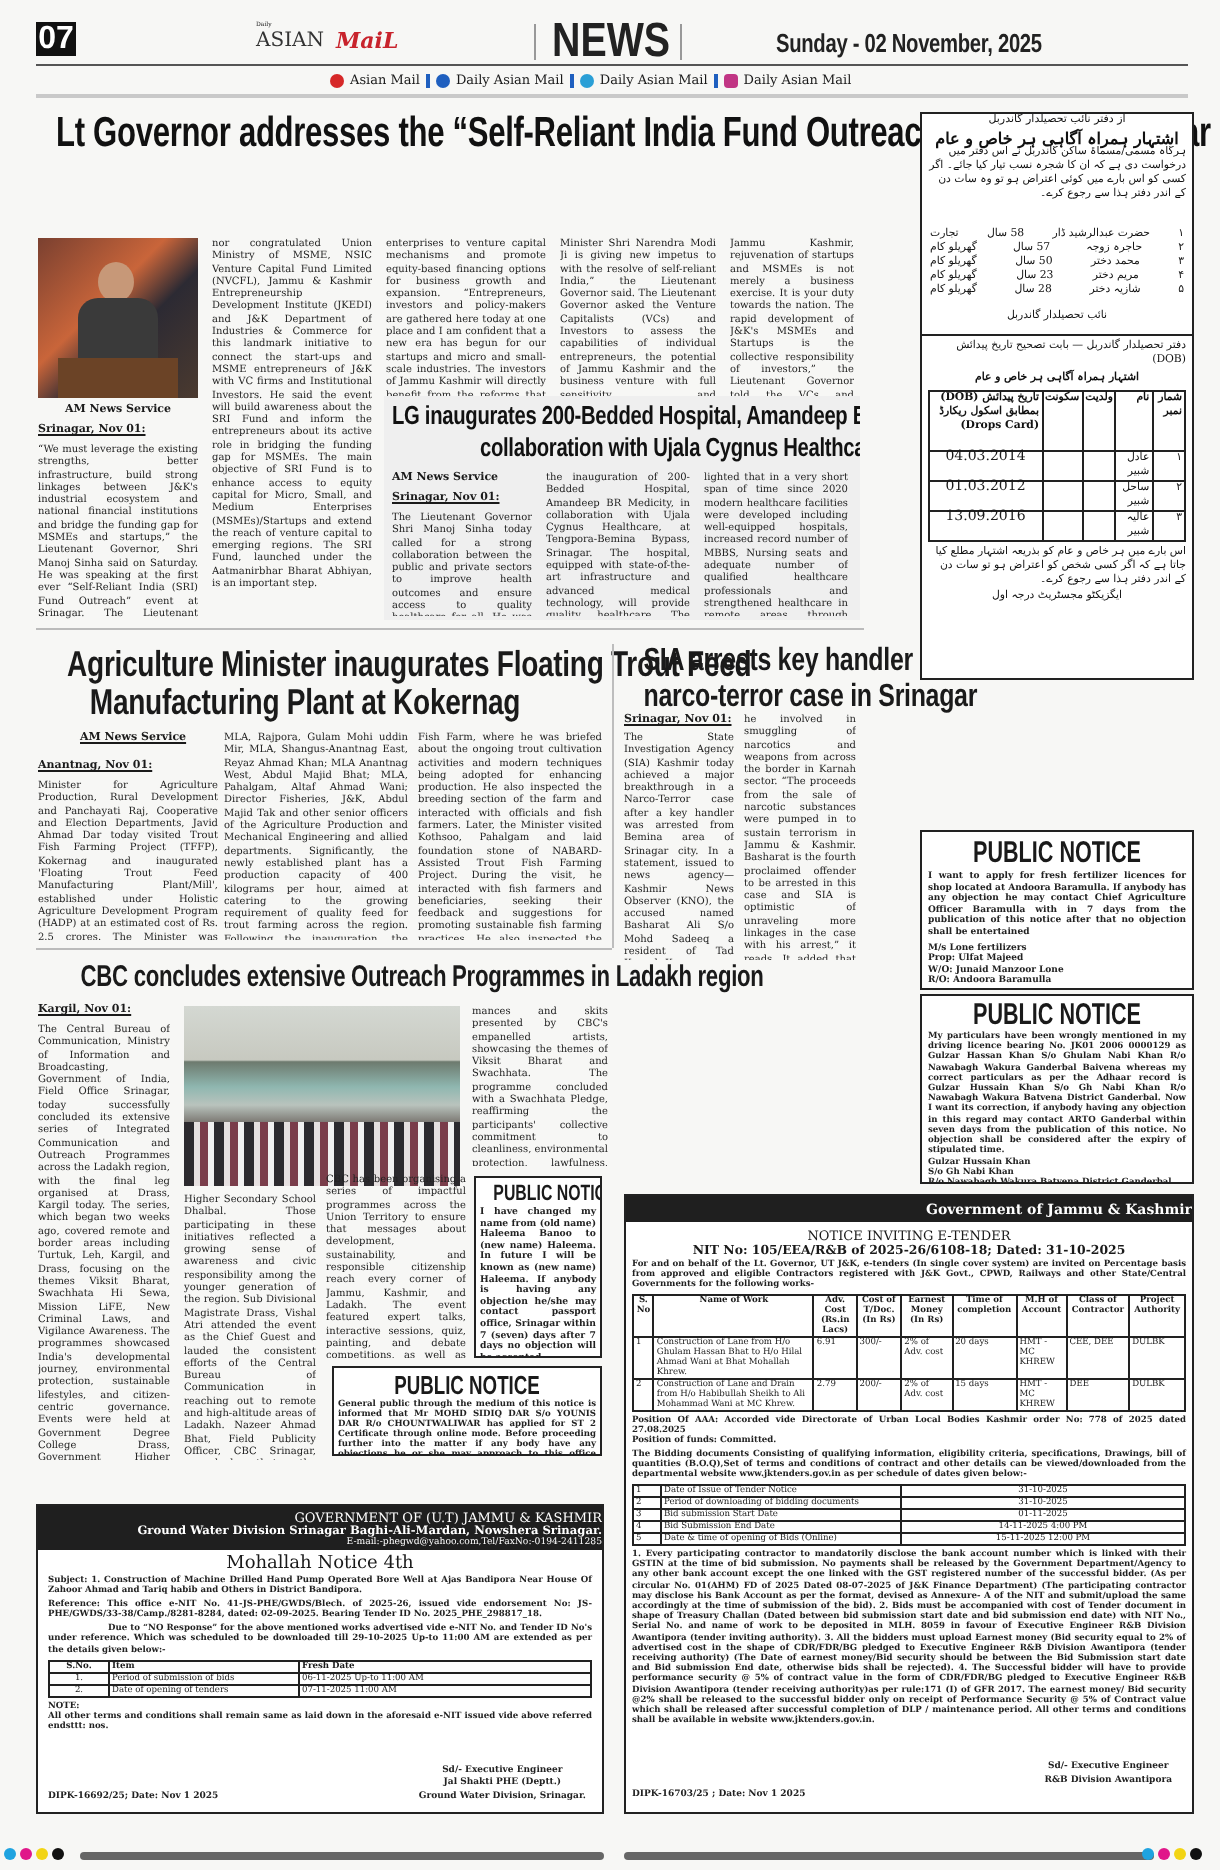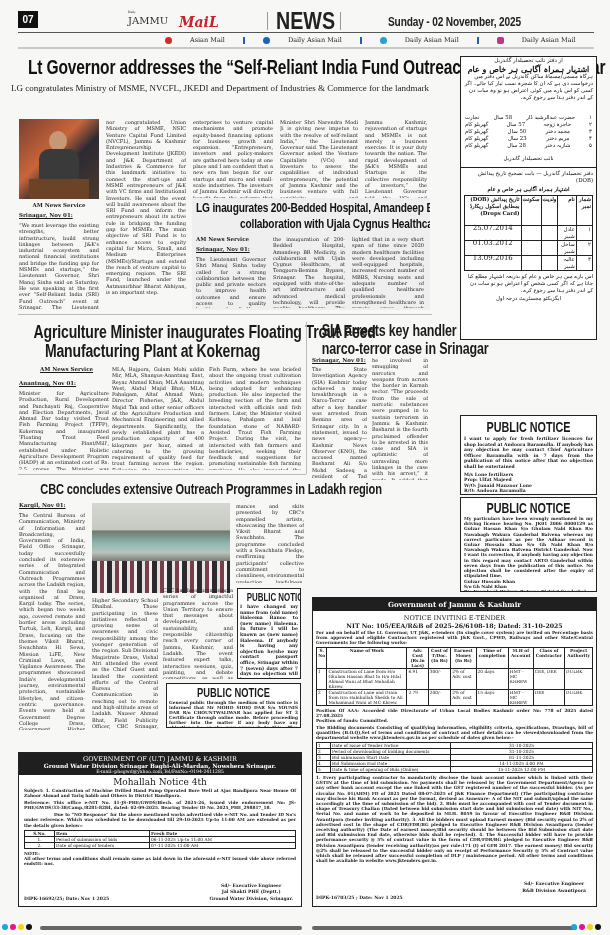"07" div.abs { font-size: 10px -> 16px }
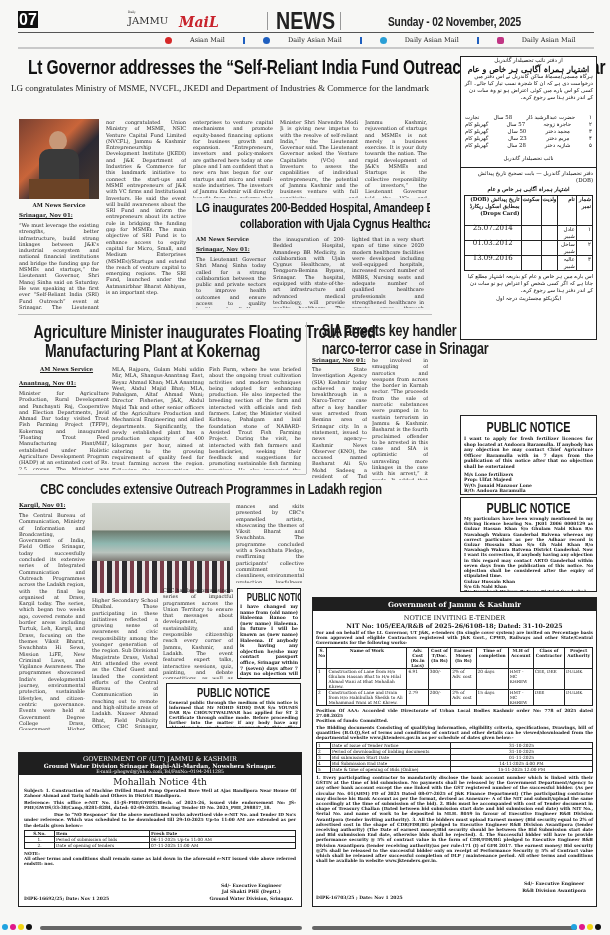"JAMMU" span.abs { text: JAMMU -> ASIAN }
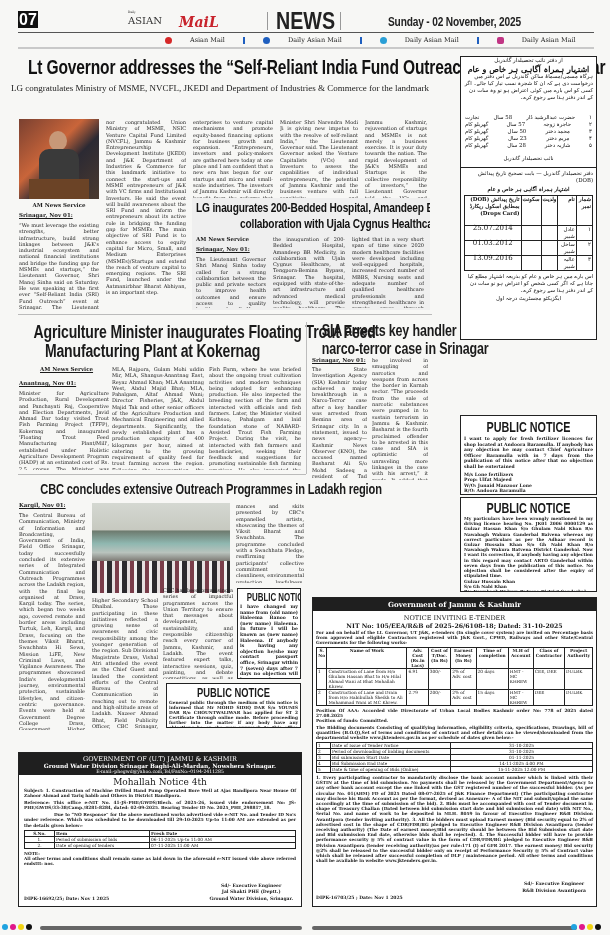"MaiL" span.abs { font-size: 14px -> 11px; left: 51px -> 40px }
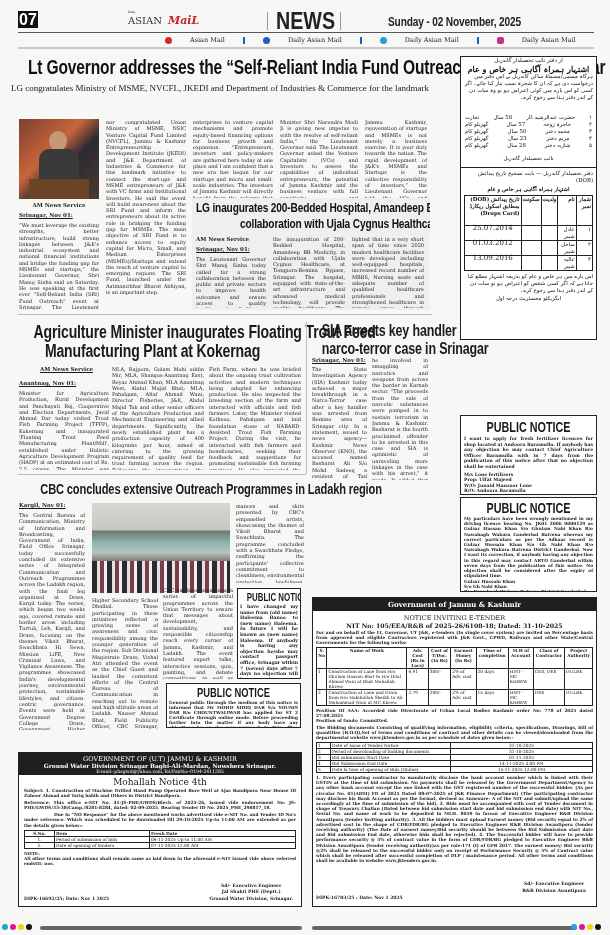"Asian Mail" div.abs { gap: 18px -> 3px }
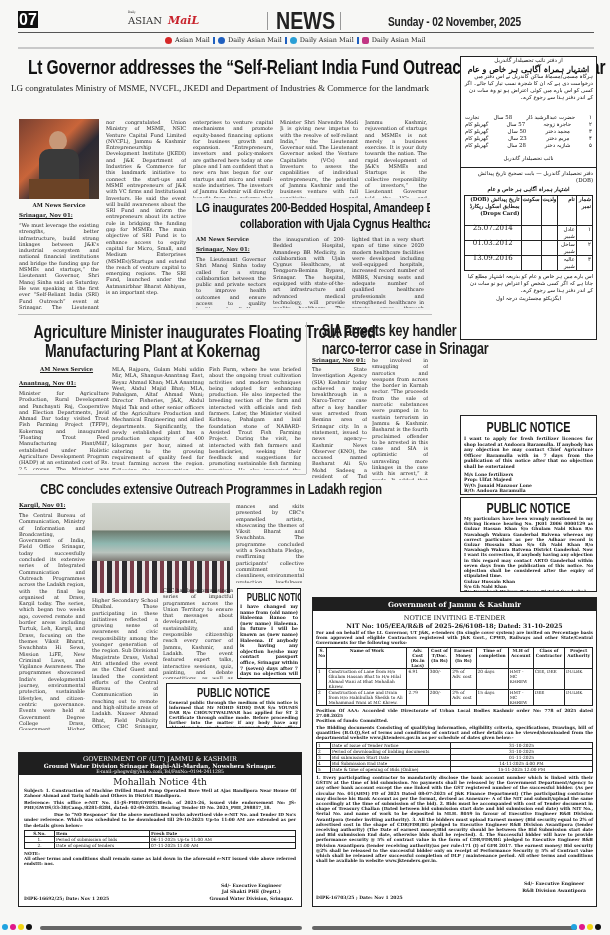"LG congratulates Ministry of MSME," div { html: <div>LG congratulates Ministry of MSME, NVCFL, JKEDI and Department of Industries &amp; Commerce for the landmark</div> -> none }
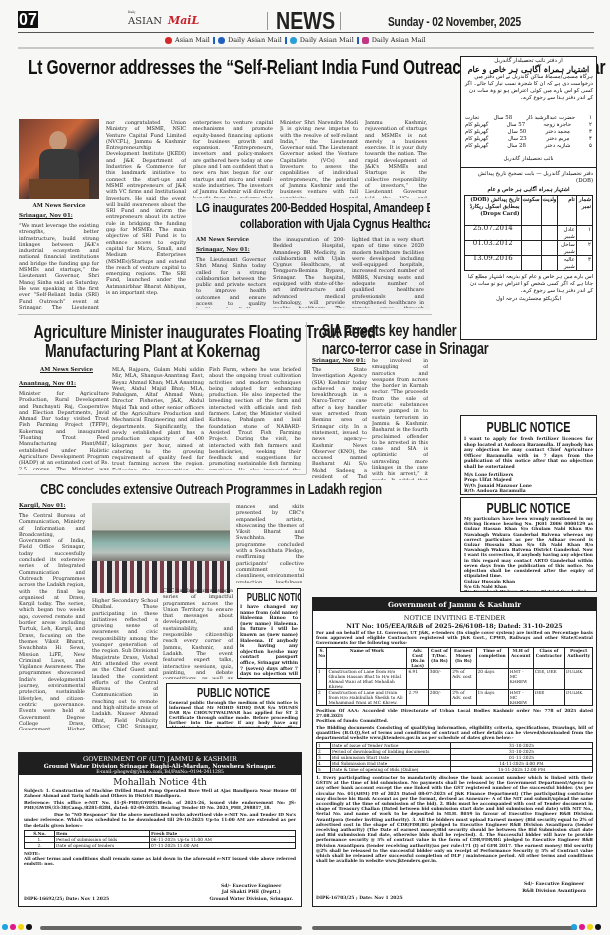"25.07.2014" td { text: 25.07.2014 -> 04.03.2014 }
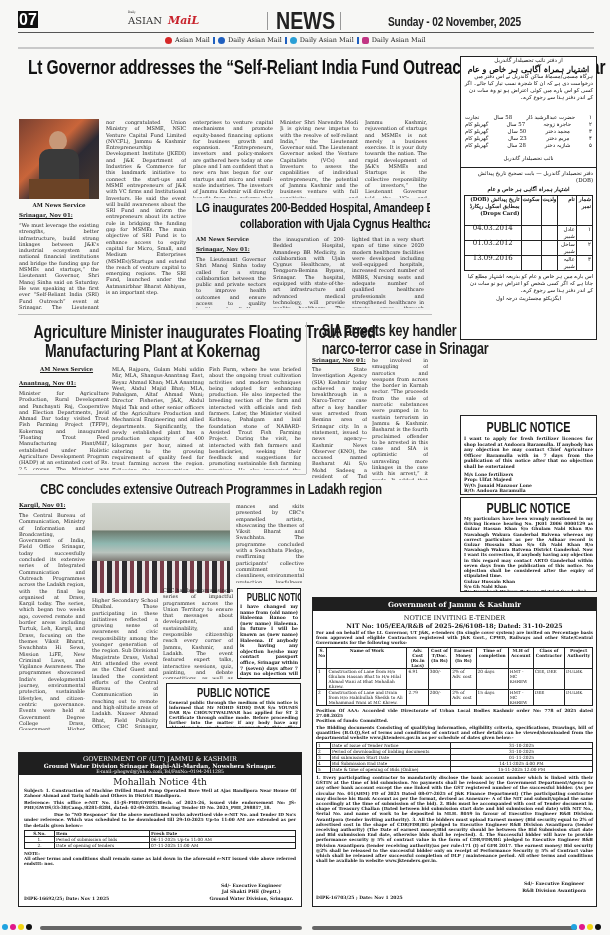"Government of Jammu & Kashmir" .dark { text-align: center -> right }
